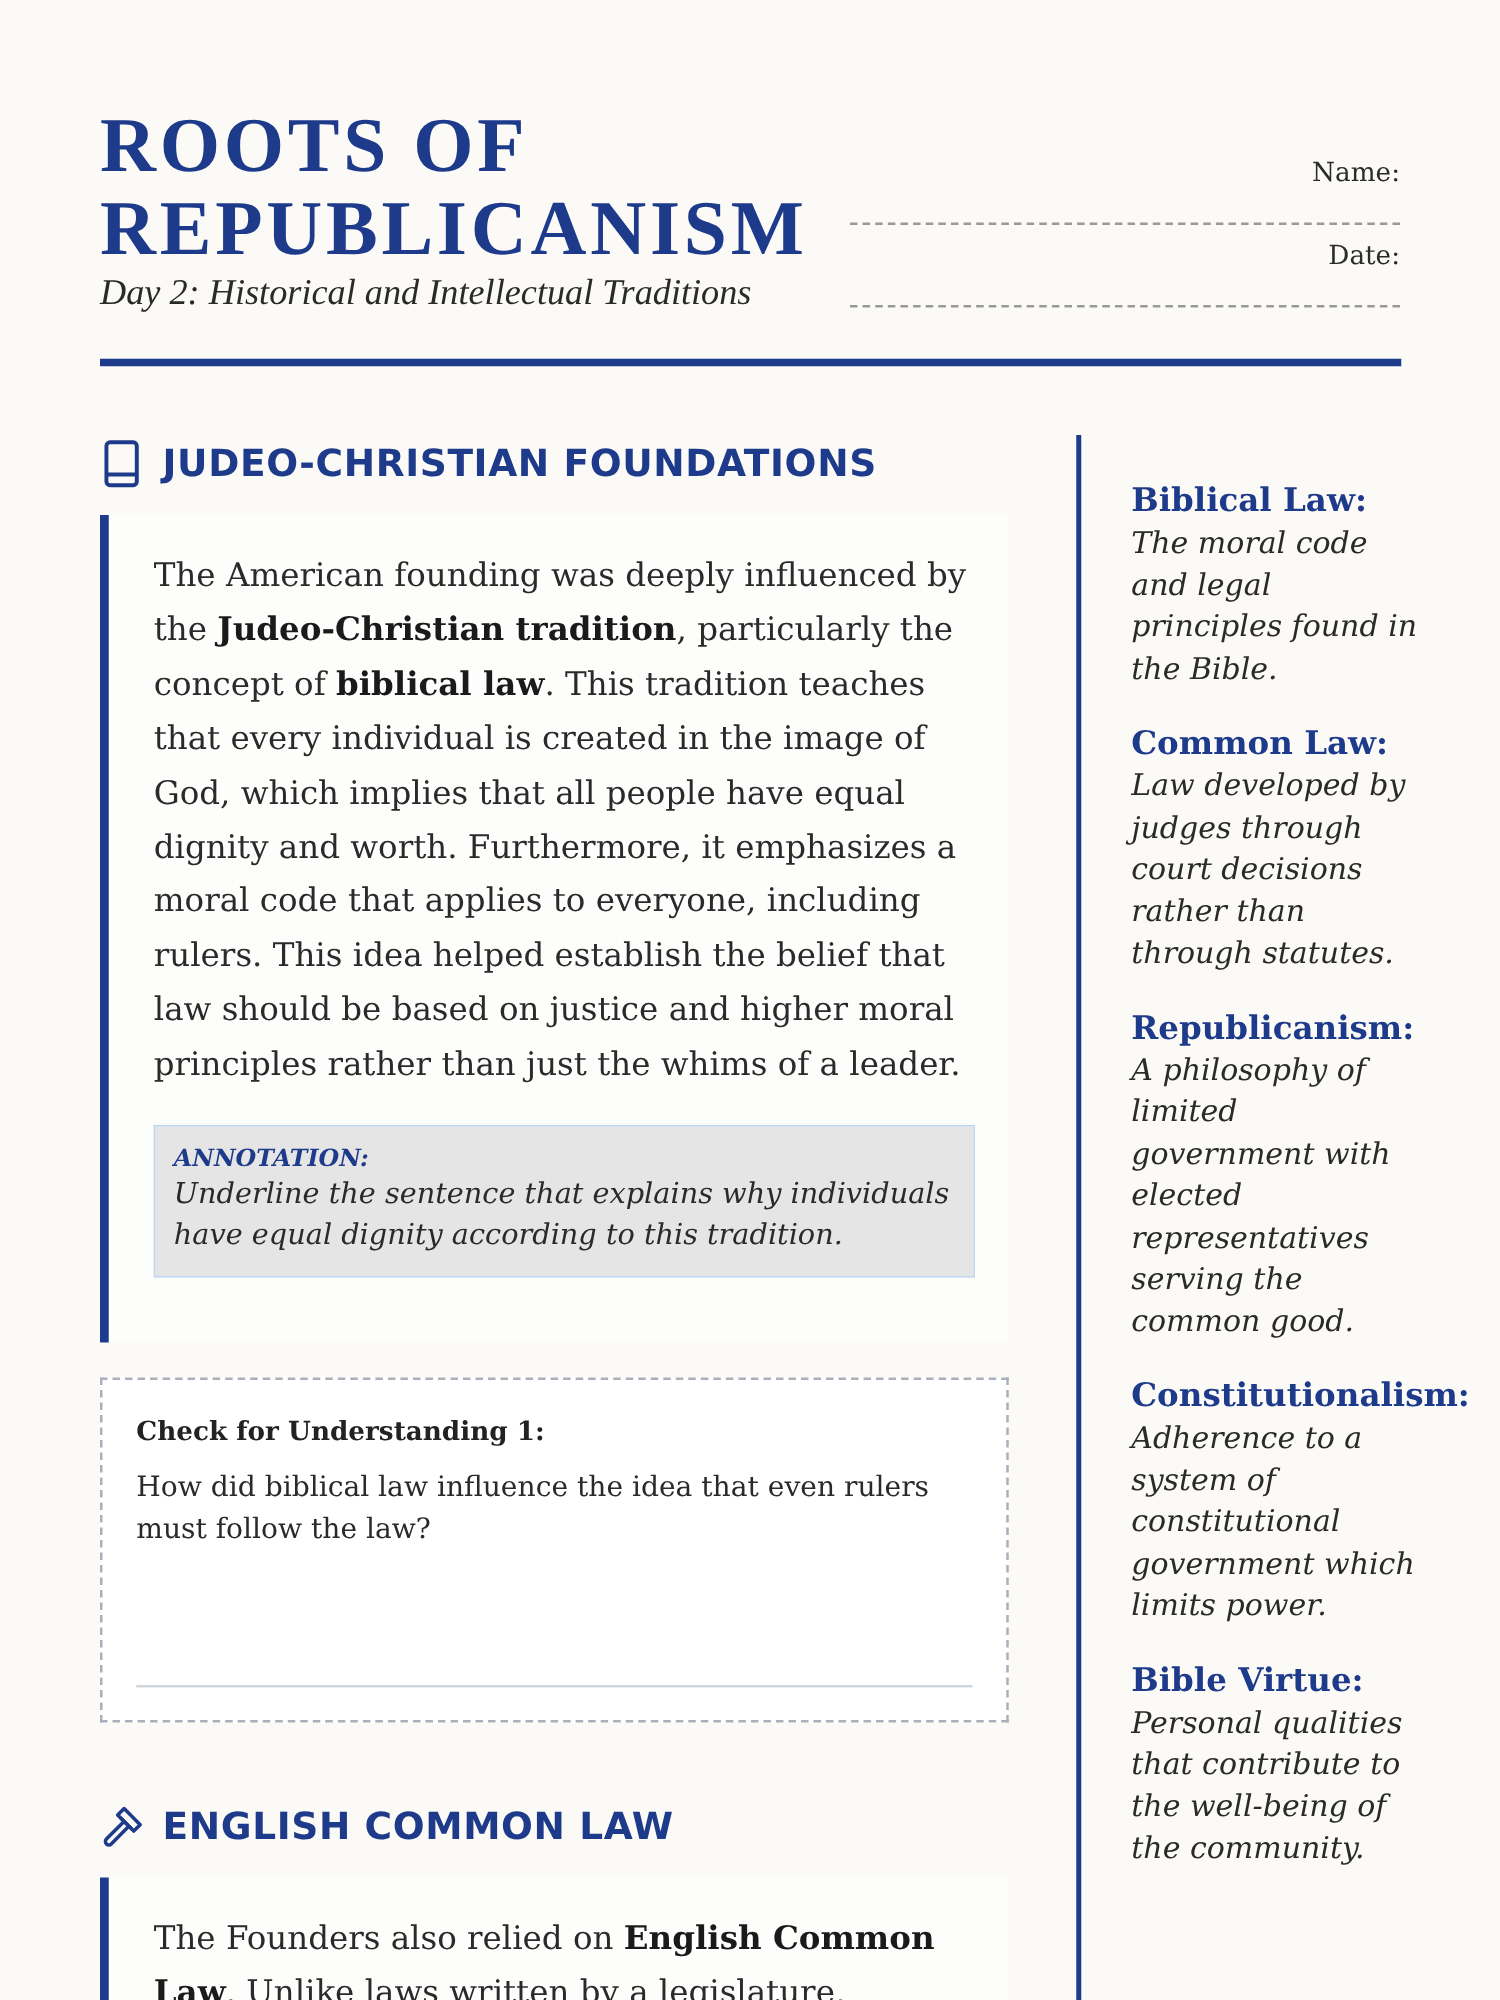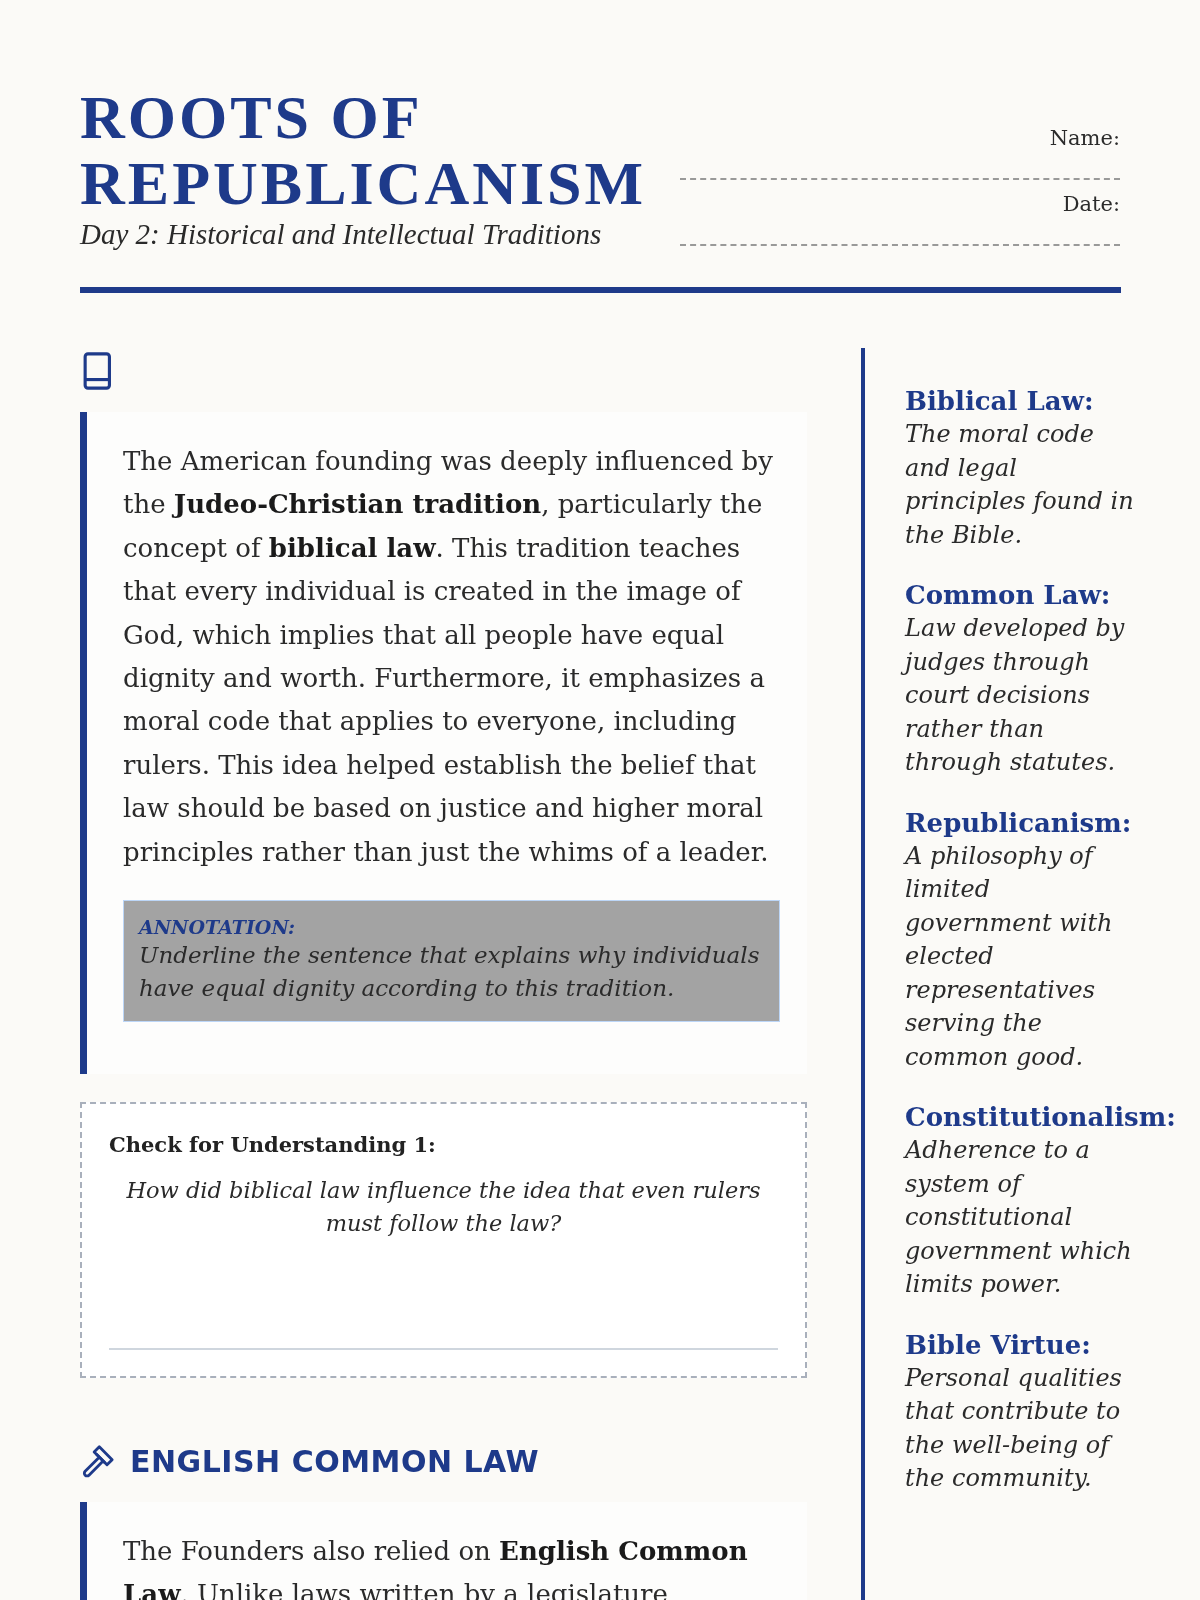"JUDEO-CHRISTIAN FOUNDATIONS" span { html: none -> <span>JUDEO-CHRISTIAN FOUNDATIONS</span> }
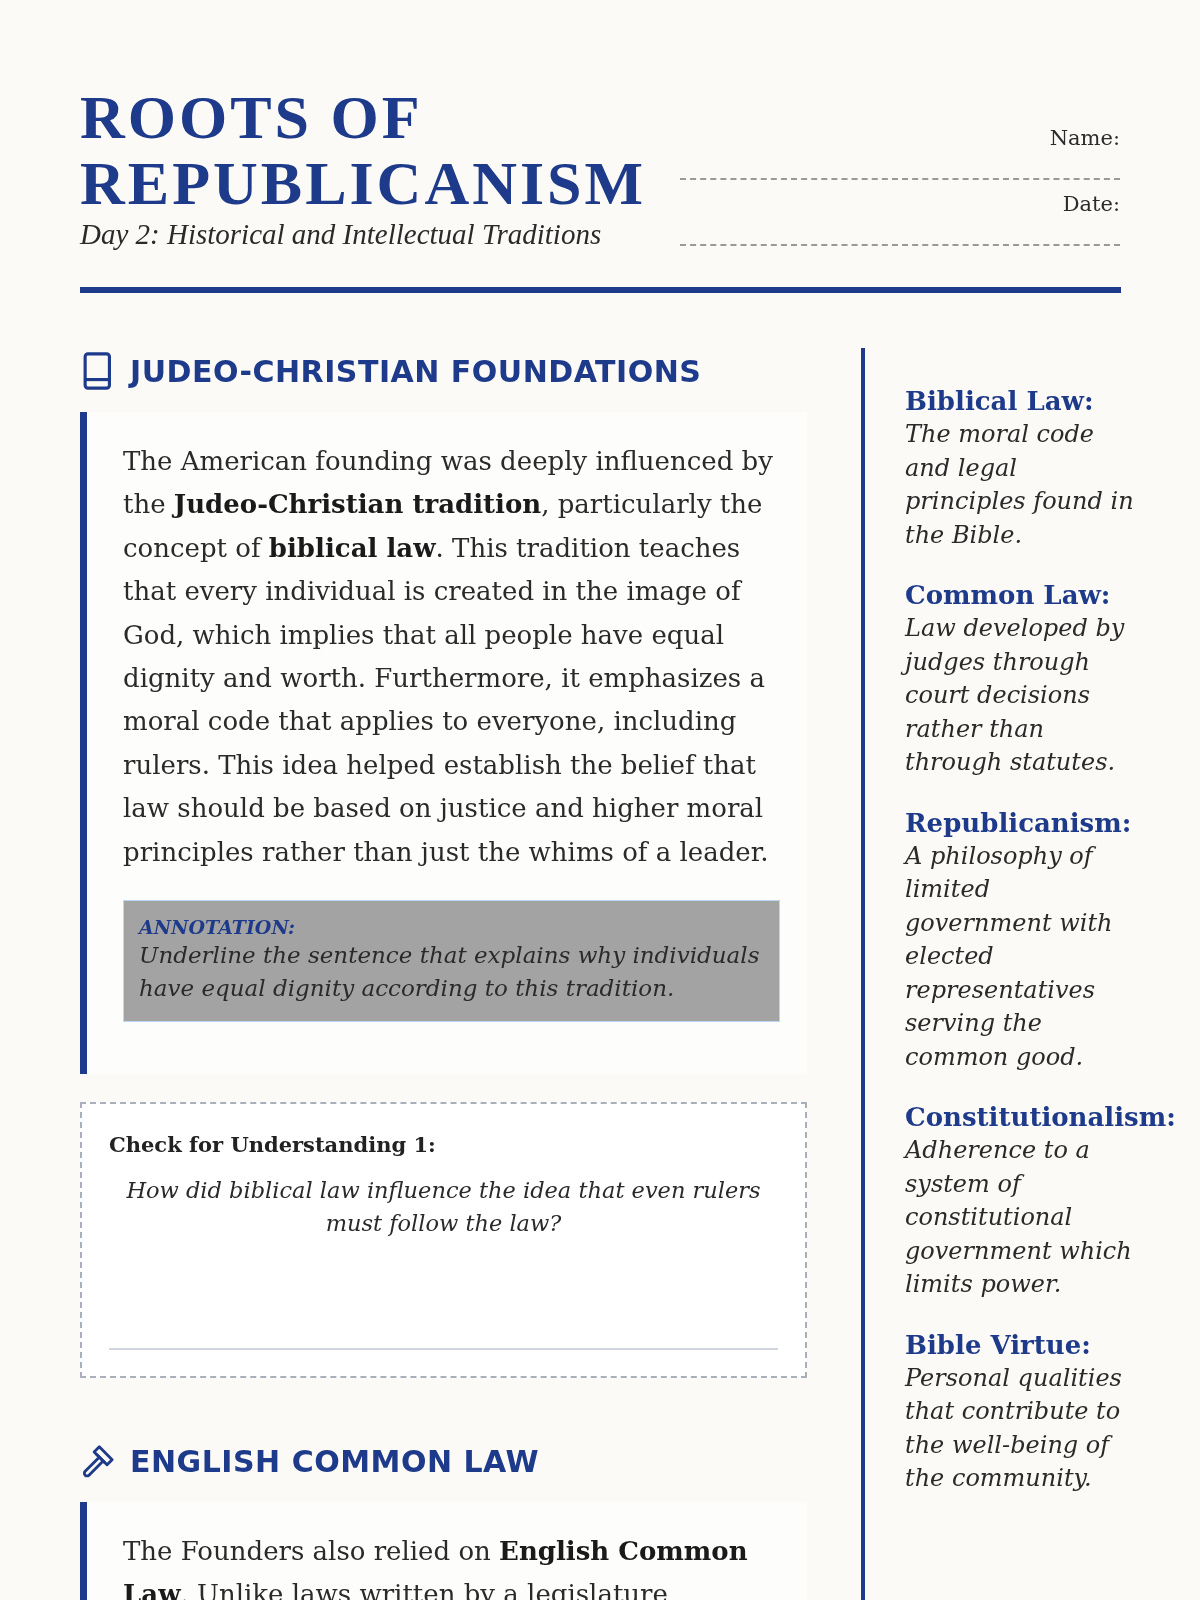"ANNOTATION:" .annotation { background: #a3a3a3 -> #e5e5e5 }
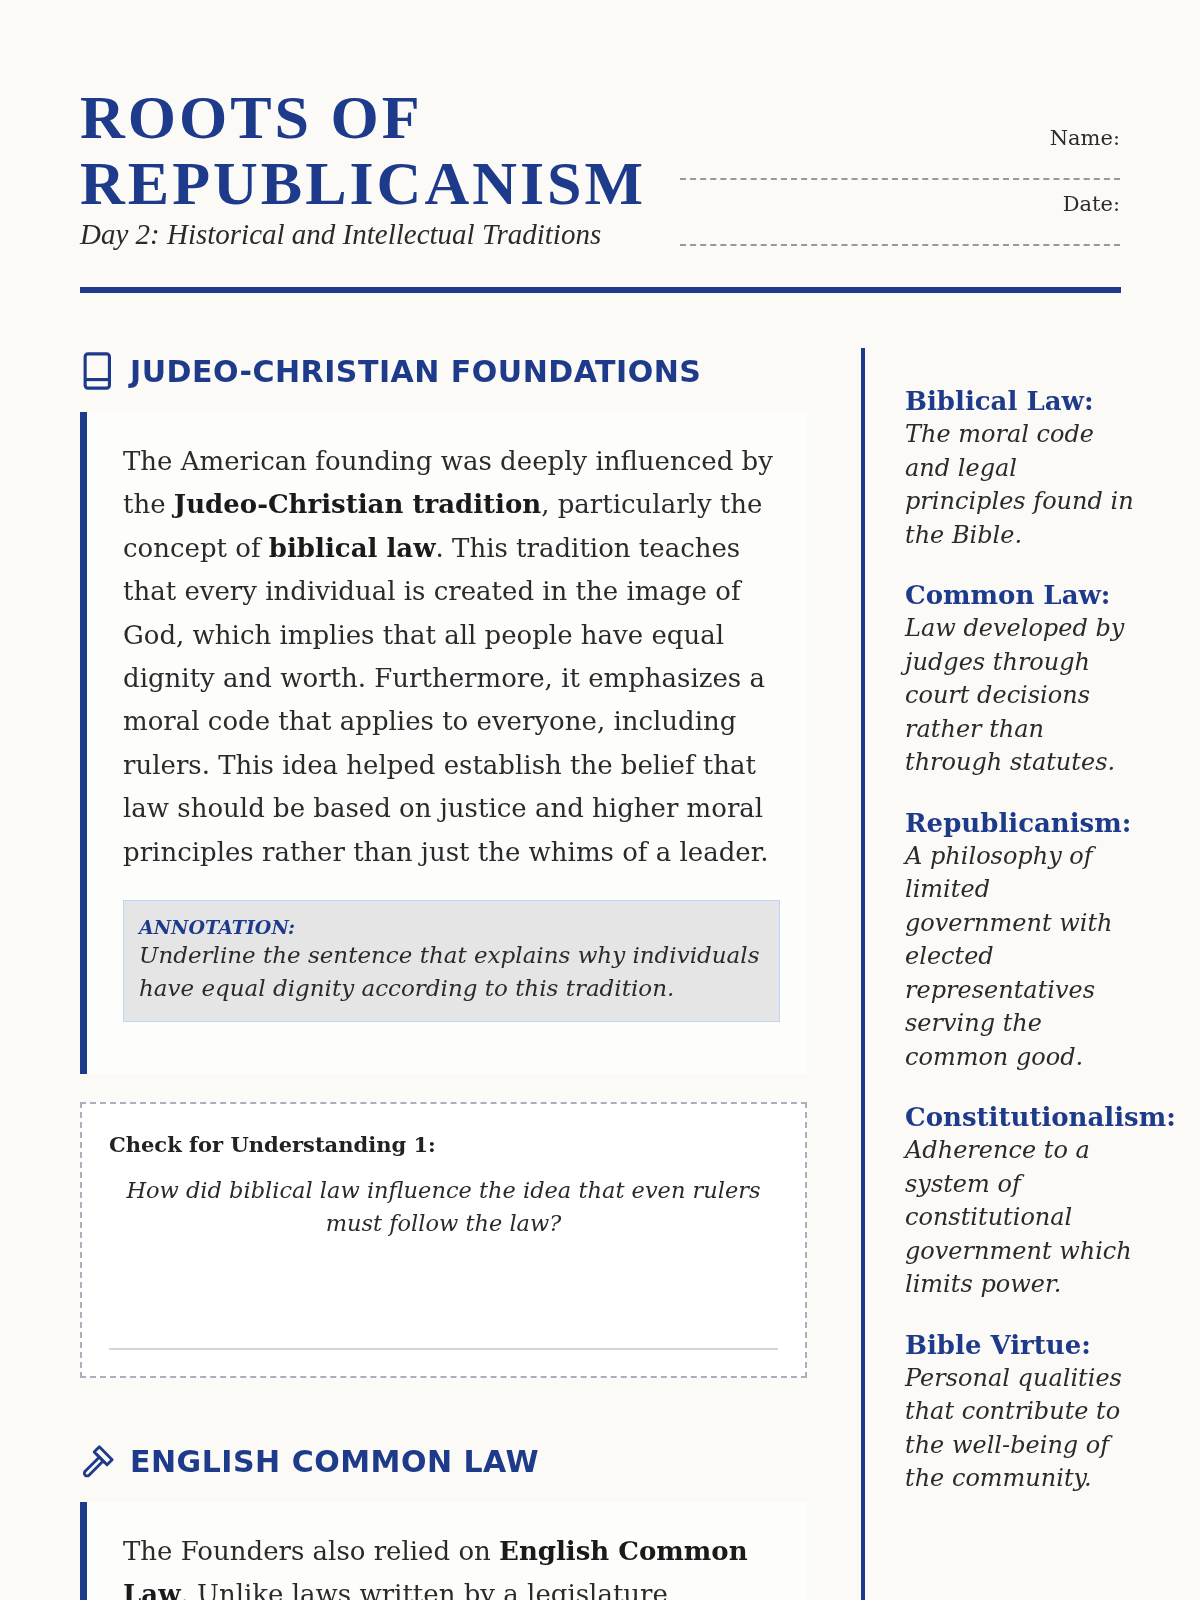"How did biblical law influence" .cfu-q { font-style: italic -> none; text-align: center -> none }
